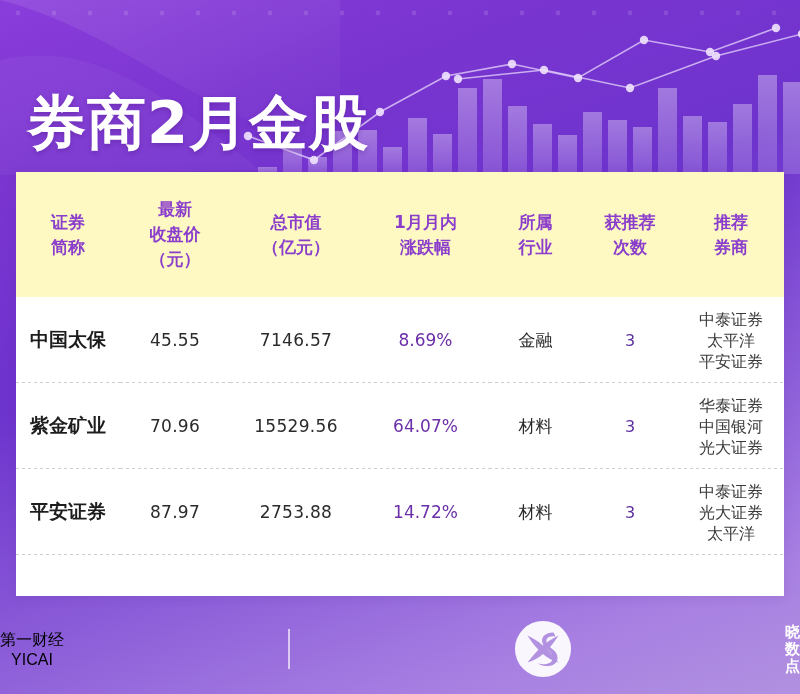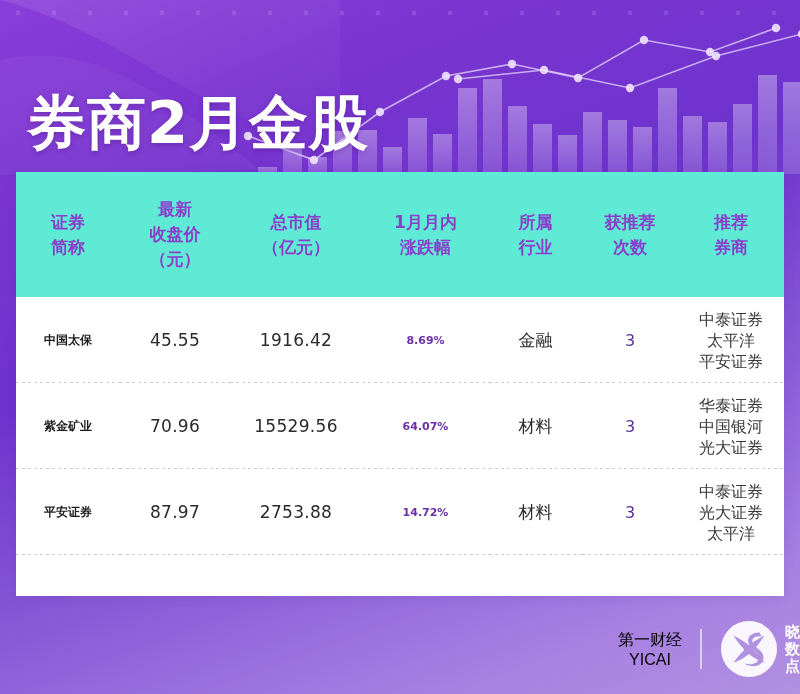"证券" thead tr { background: #5eead4 -> #fef9c3 }
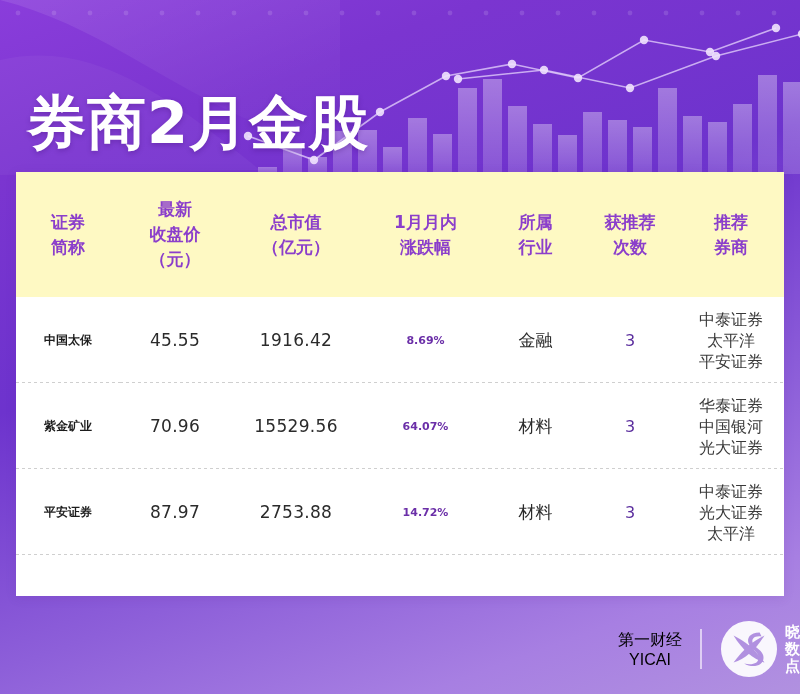"中国太保" td.name { font-size: 12px -> 19px }
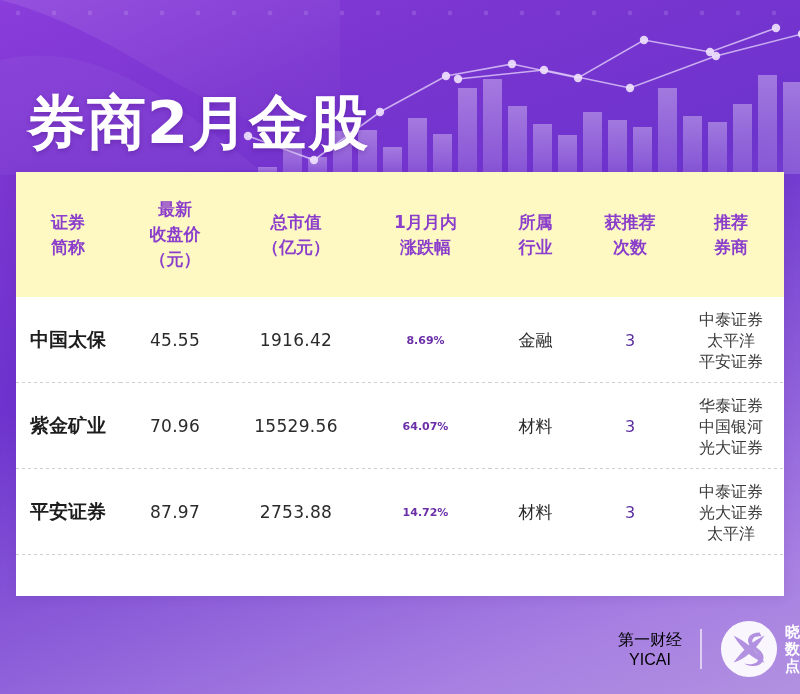"1916.42" td.num { text: 1916.42 -> 7146.57 }
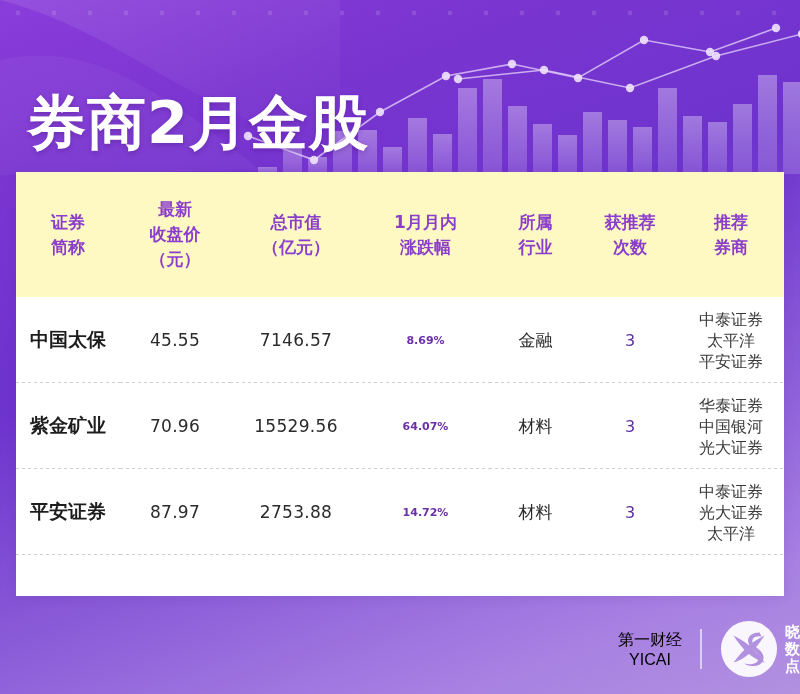"8.69%" td.pct { font-size: 11px -> 17px; font-weight: bold -> normal }
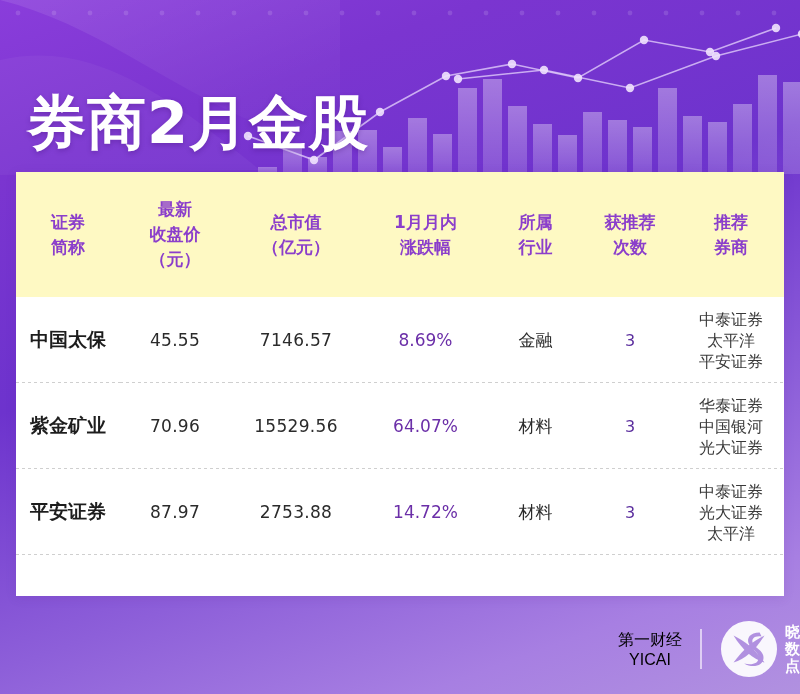"第一财经" #footer { justify-content: flex-end -> space-between }
